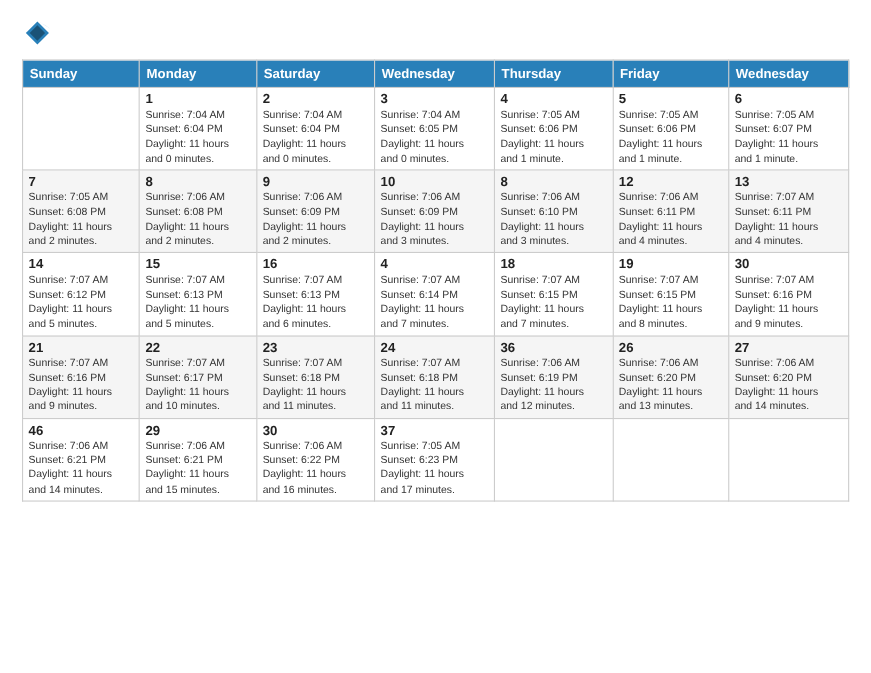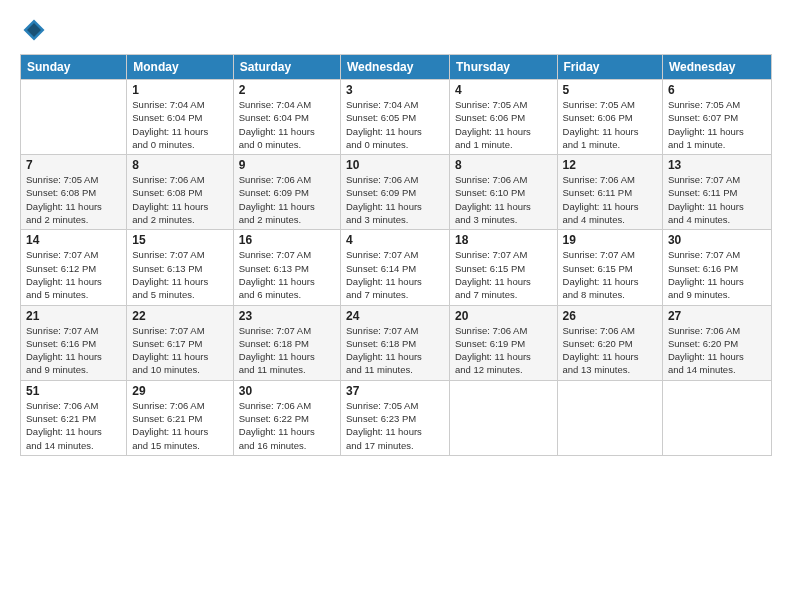"20" span.day-num { text: 20 -> 36 }
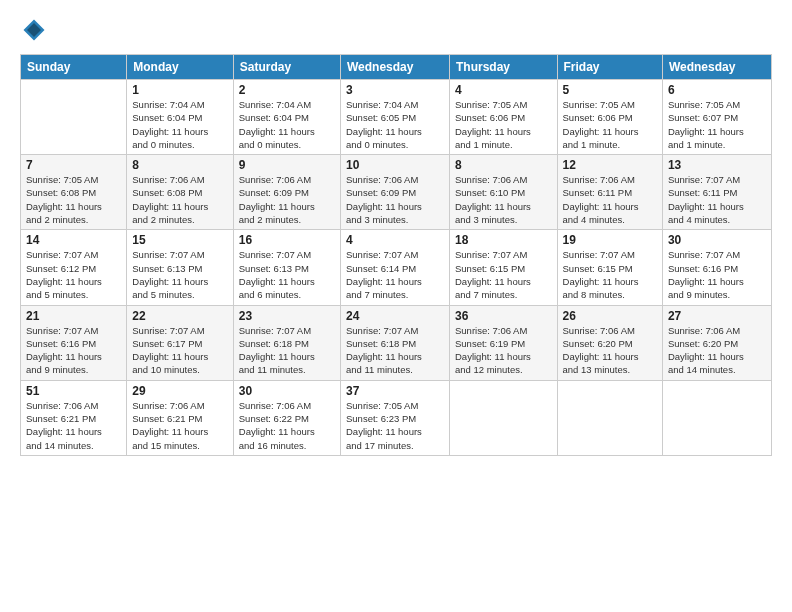"51" span.day-num { text: 51 -> 46 }
